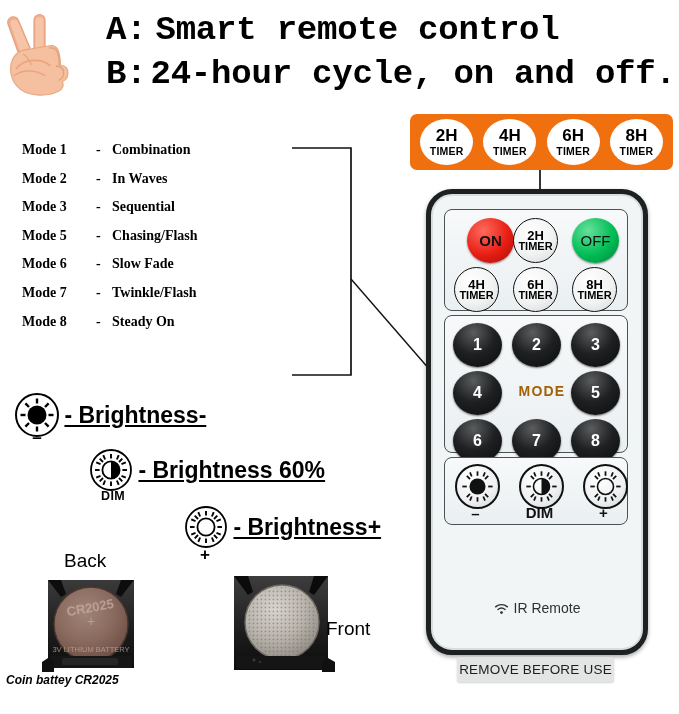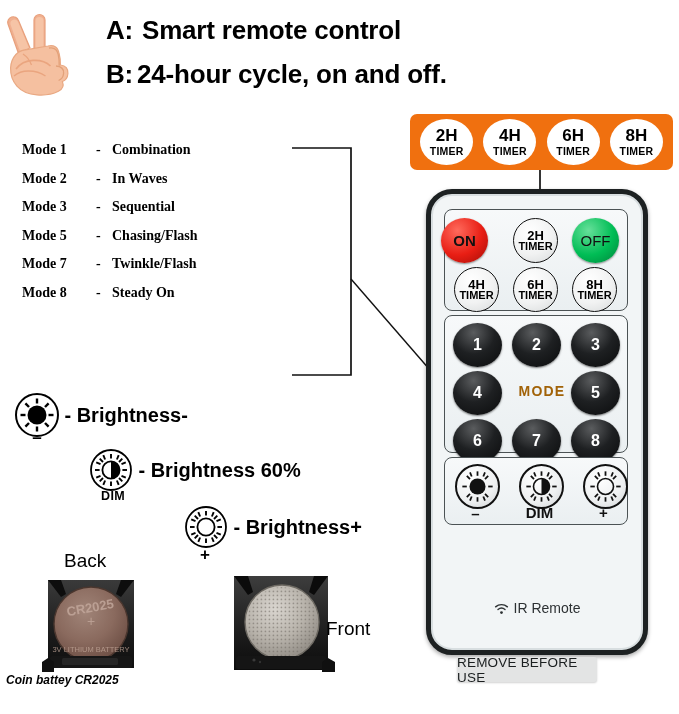"A: Smart remote control" .header-line { font-family: Liberation Sans, sans-serif -> Liberation Mono, monospace; font-size: 26px -> 34px }
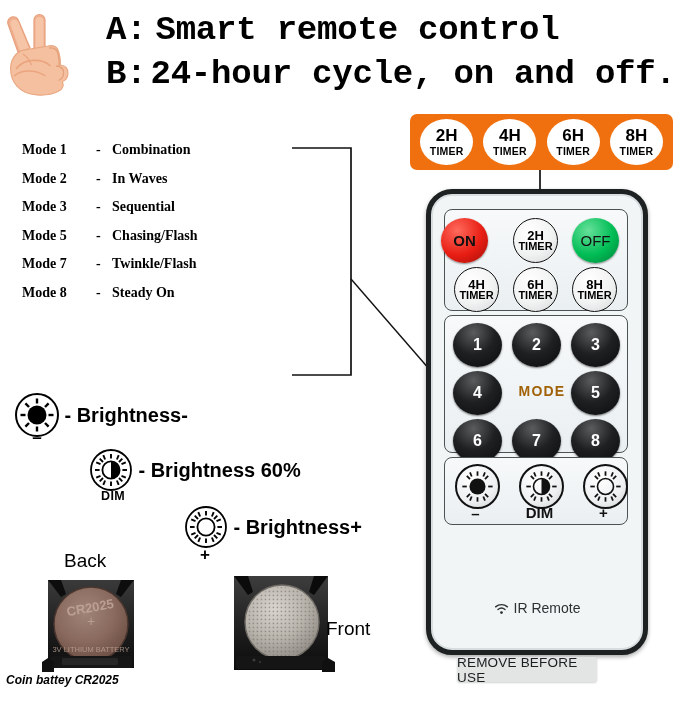"ON" div.rbtn { left: 10px -> 36px }
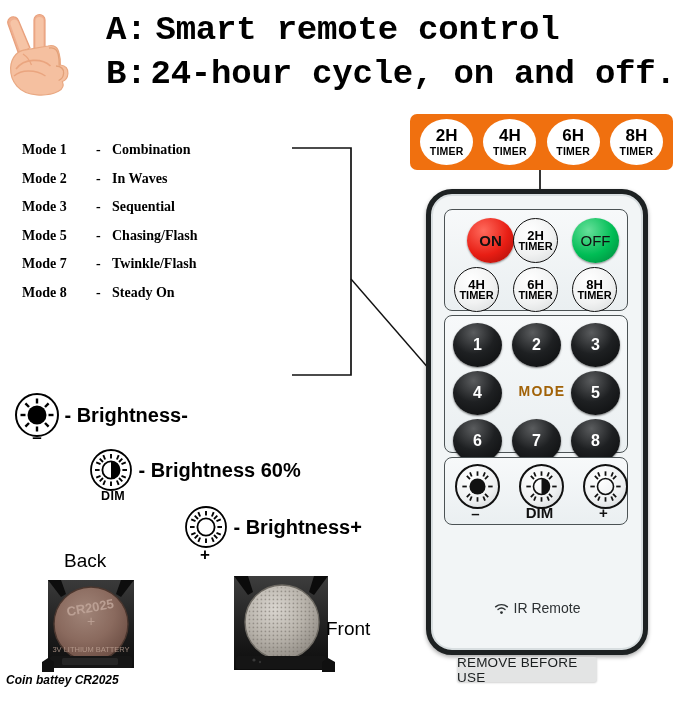"Mode 6 - Slow Fade" div.mode-row { html: none -> <div> <span>Mode 6</span><span>-</span><span>Slow Fade</span> </div> }
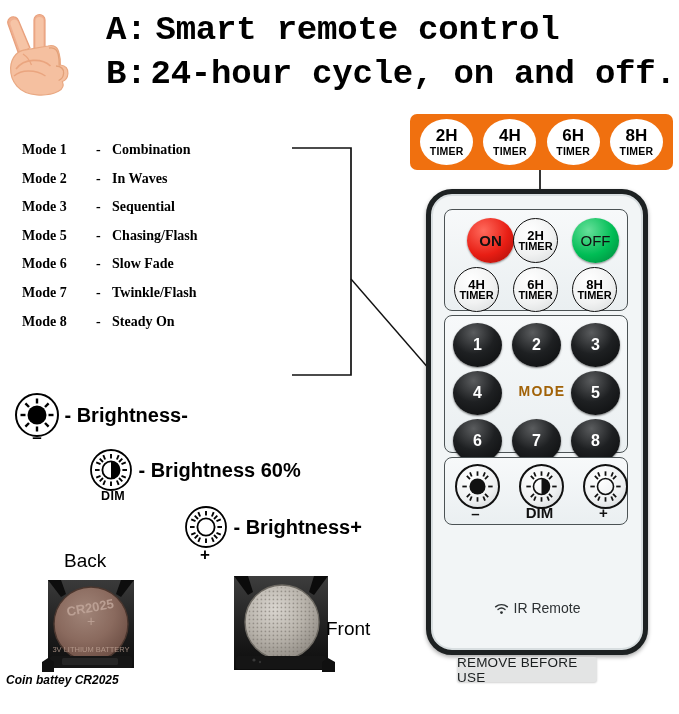"- Brightness-" .bright-text { font-size: 20px -> 23px; text-decoration: none -> underline }
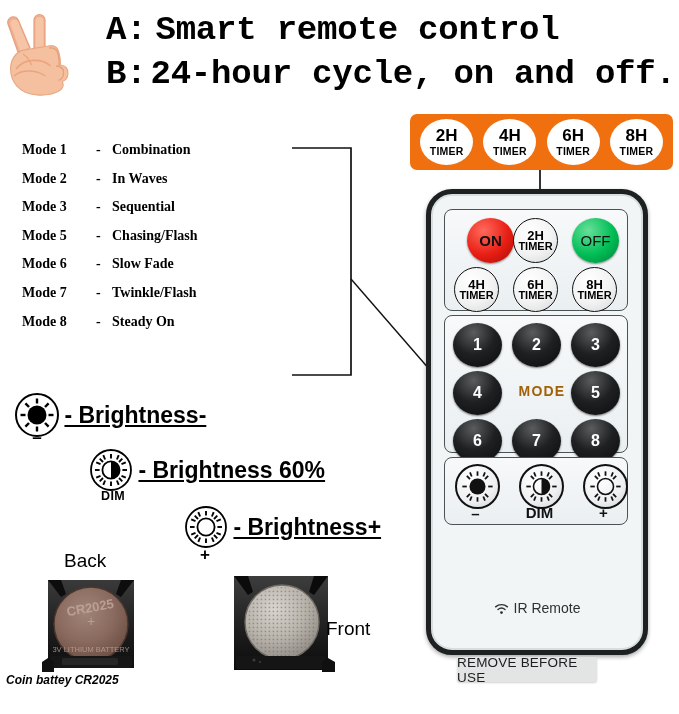"REMOVE BEFORE USE" #remove-tab { width: 140px -> 157px }
